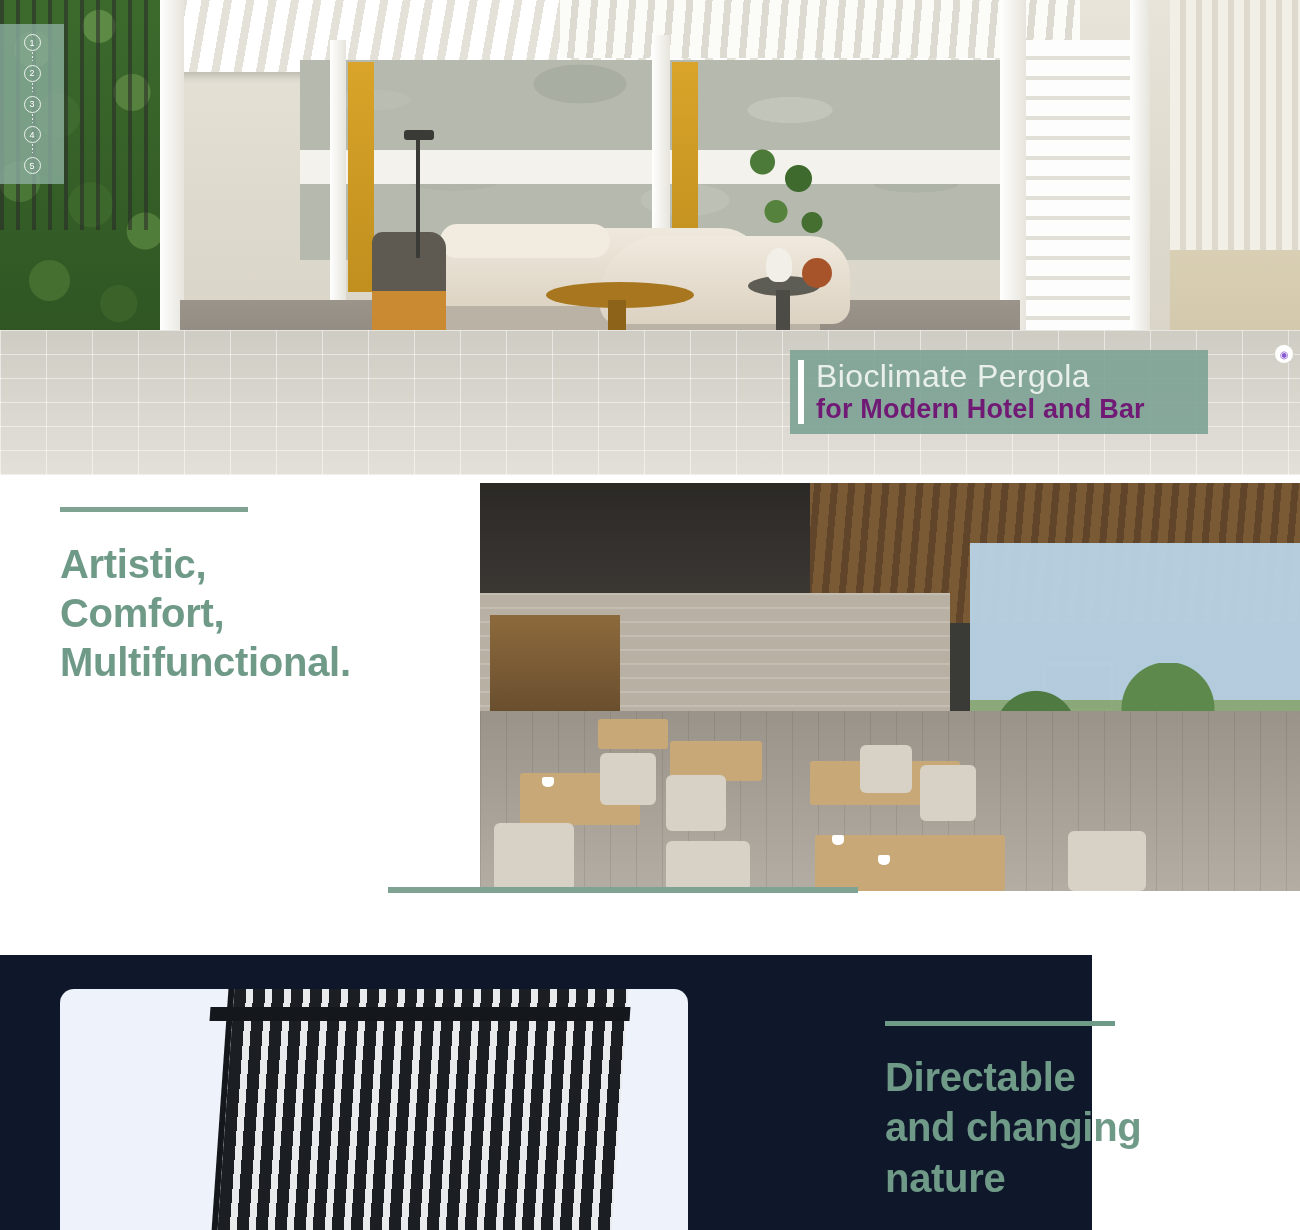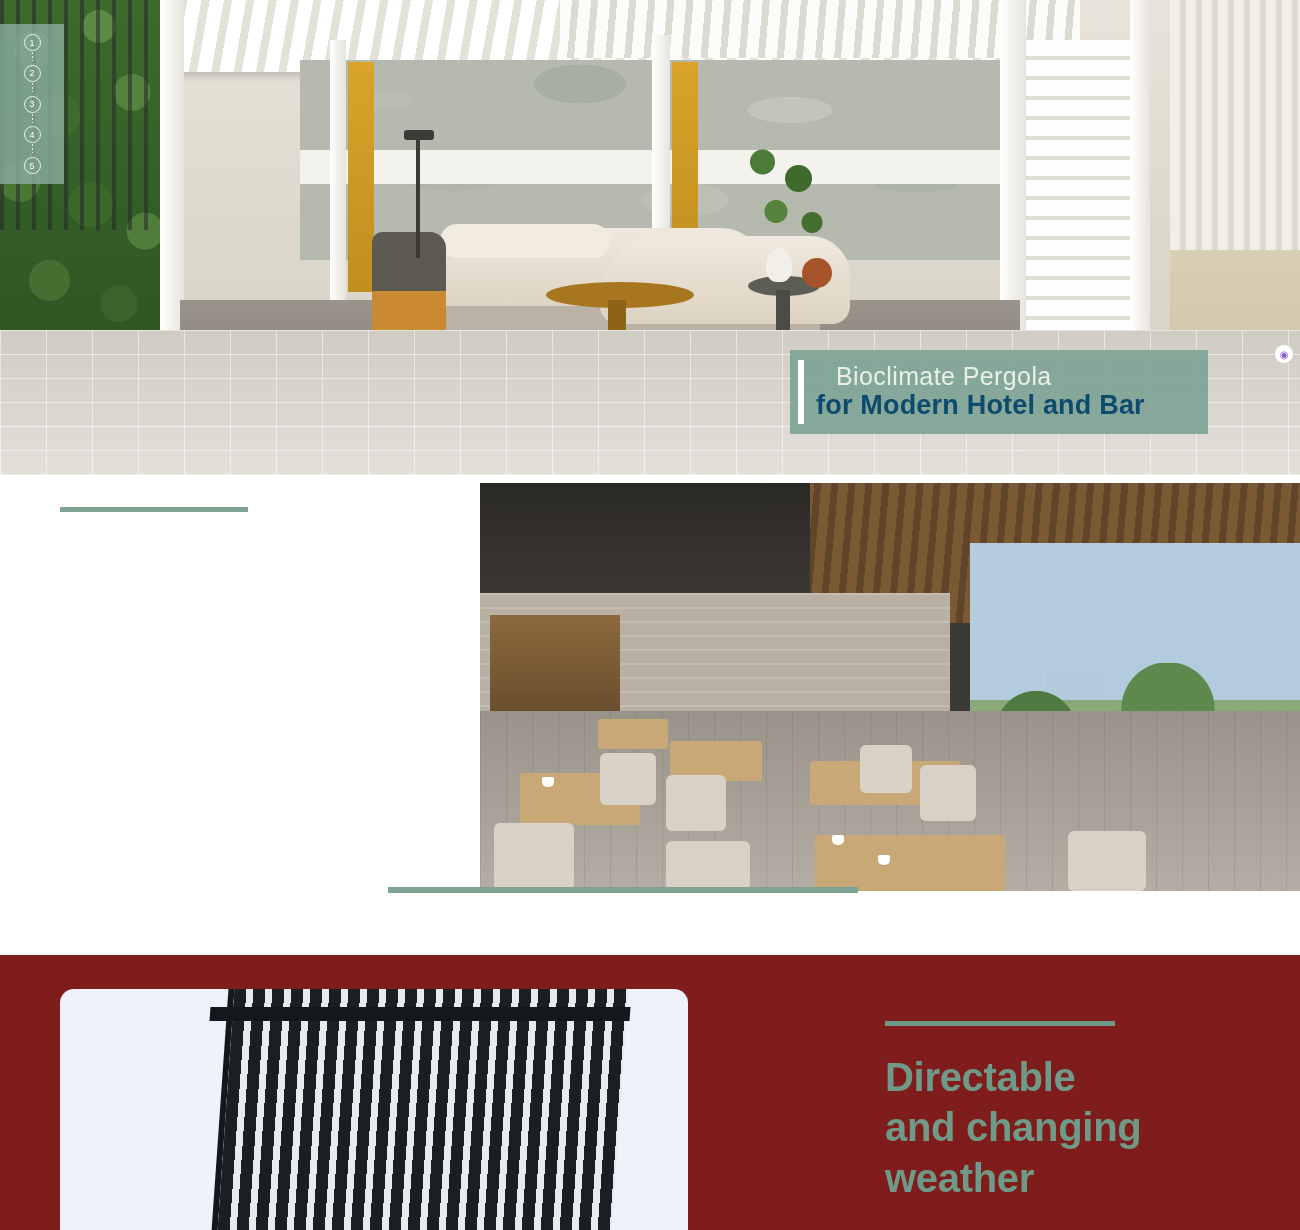"Bioclimate Pergola" .hero-caption .cap-line1 { font-size: 25px -> 32px; margin-left: 20px -> none }
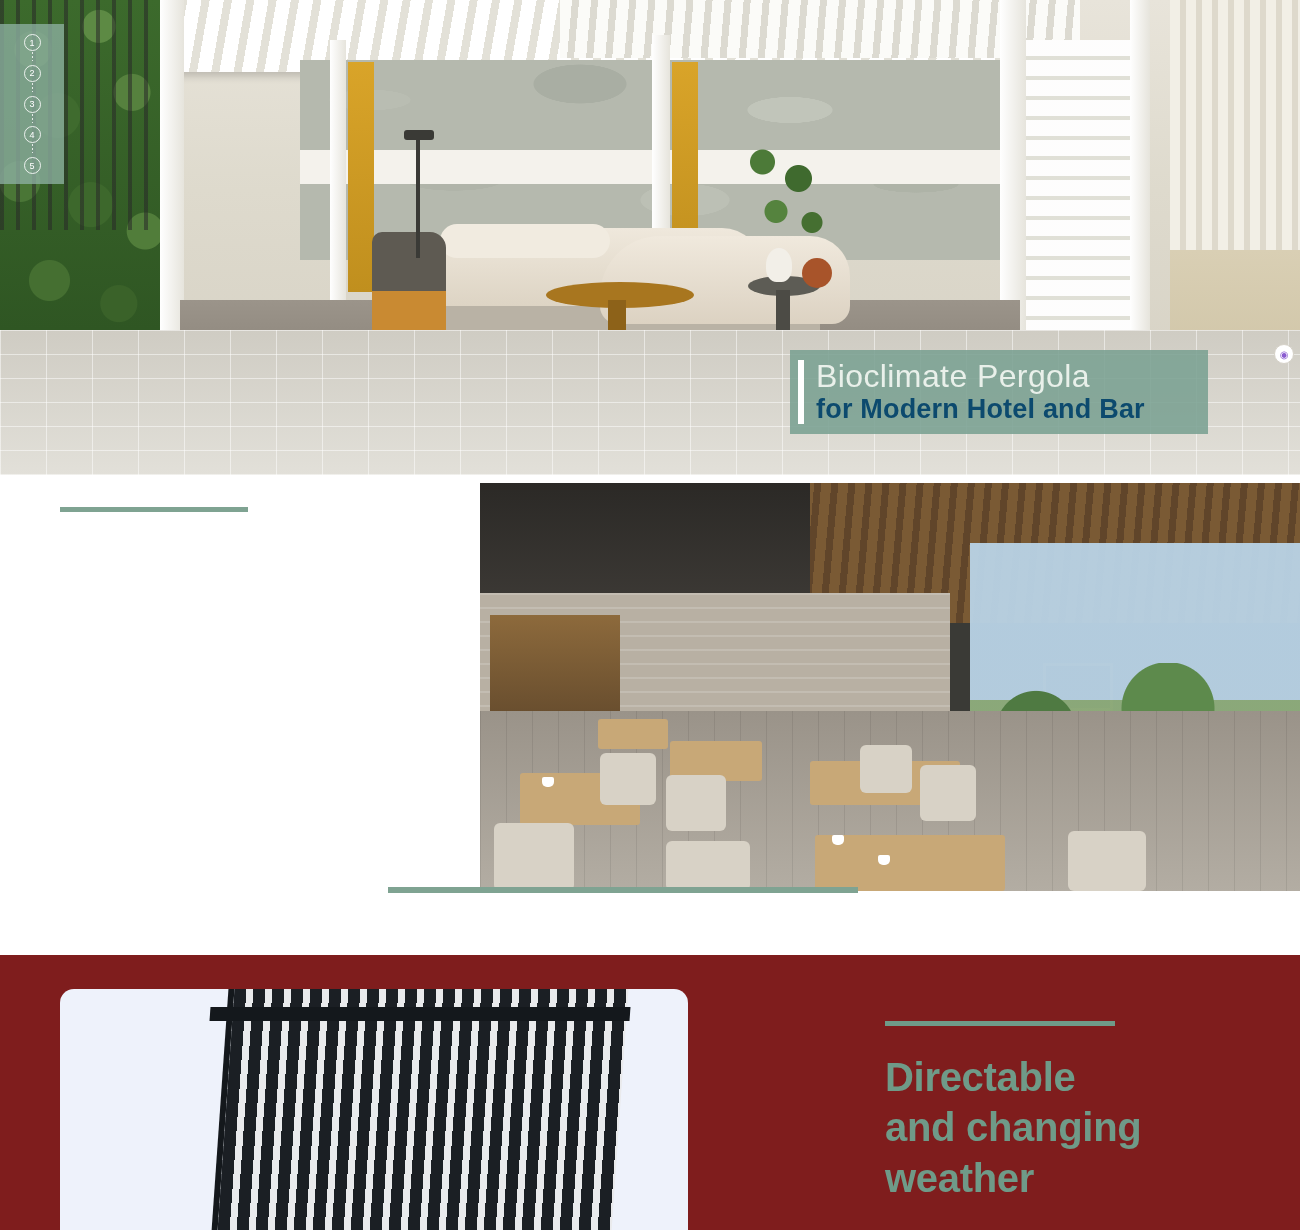"for Modern Hotel and Bar" .hero-caption .cap-line2 { color: #0c4a6e -> #701a75 }
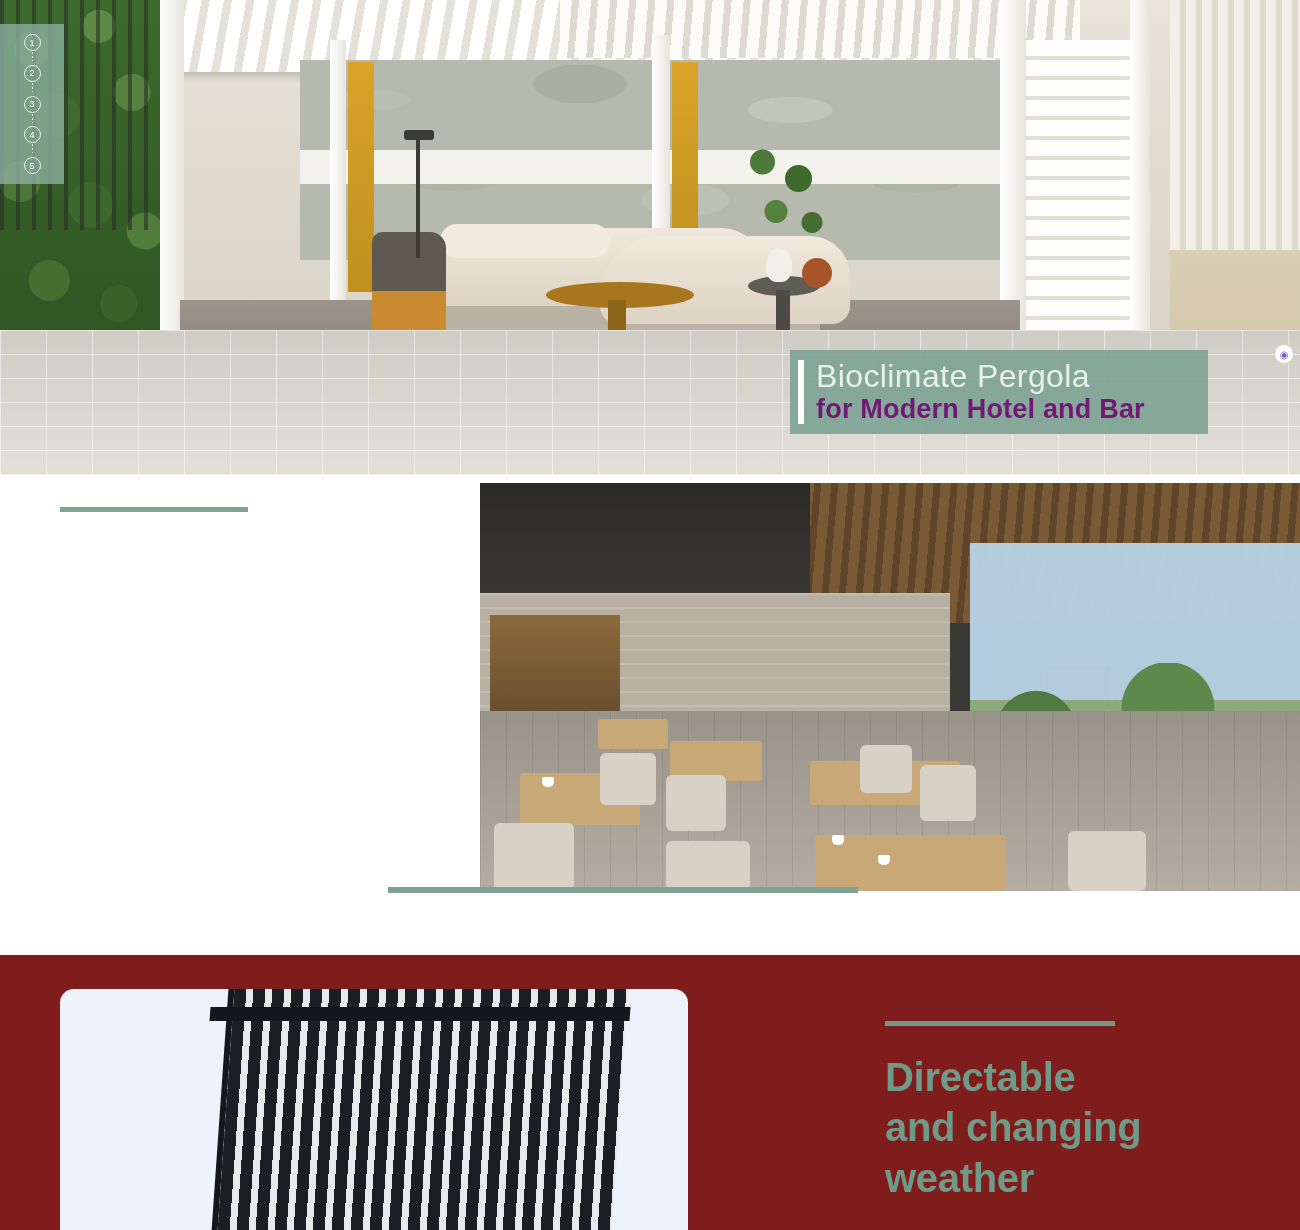"Artistic," h2.sec2-title { html: none -> <h2> <span>Artistic,</span><br> <span>Comfort,</span><br> <span>Multifunctional.</span> </h2> }
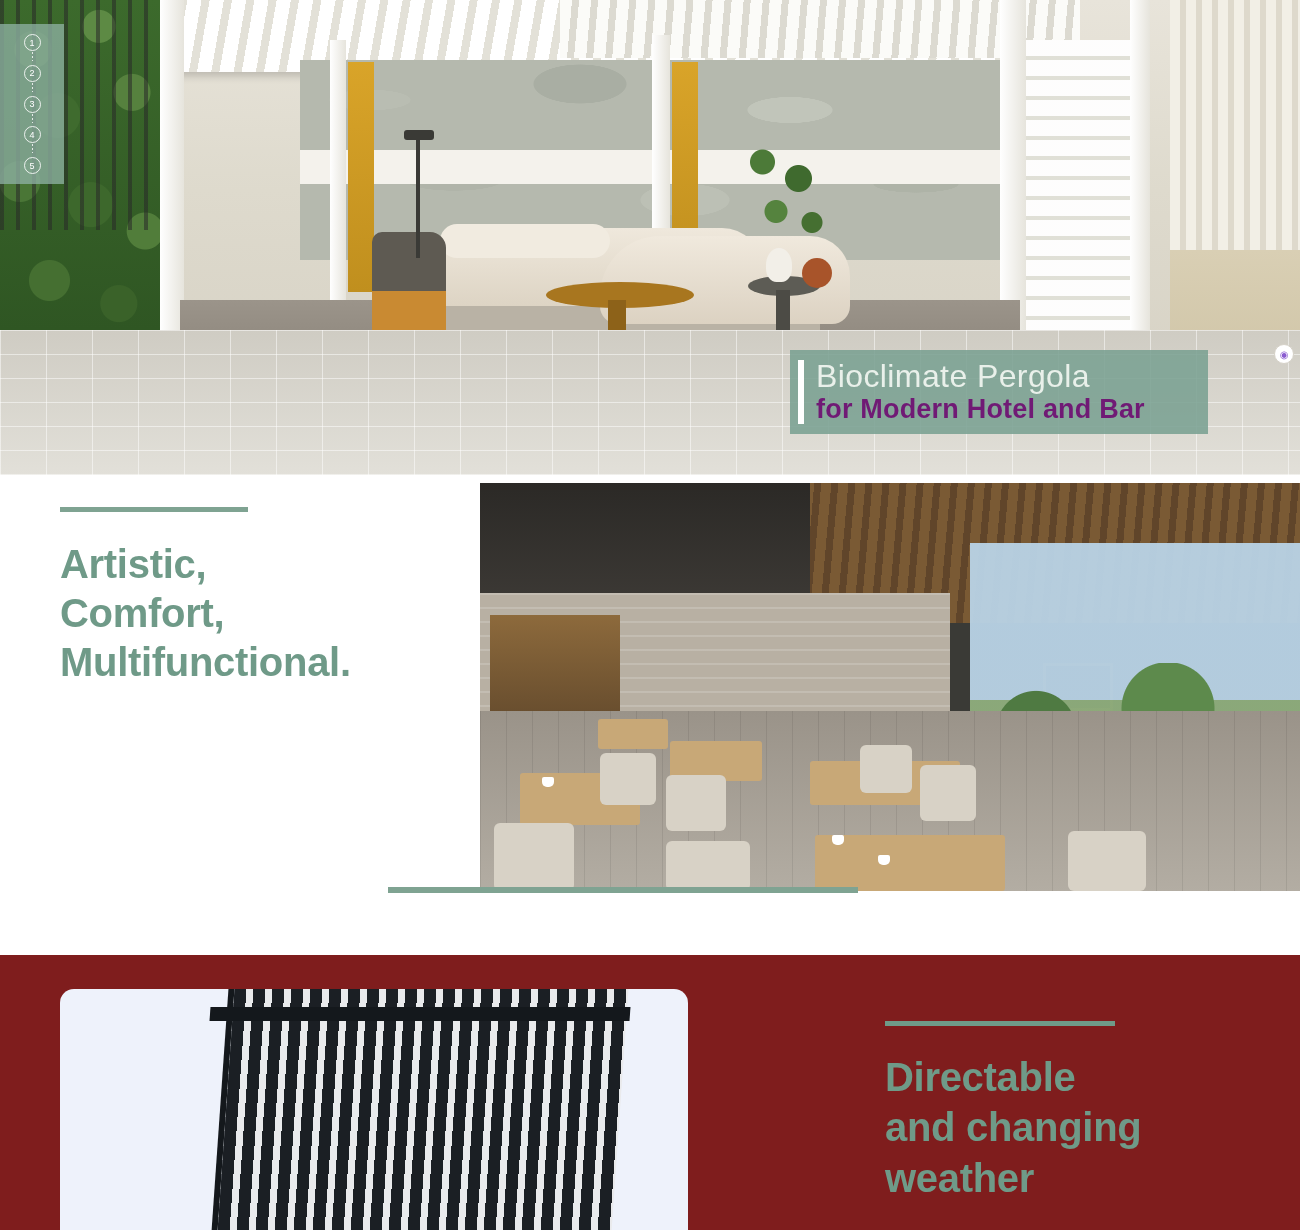"Directable" .sec3 { background: #7f1d1d -> #0f172a; width: 1300px -> 1092px }
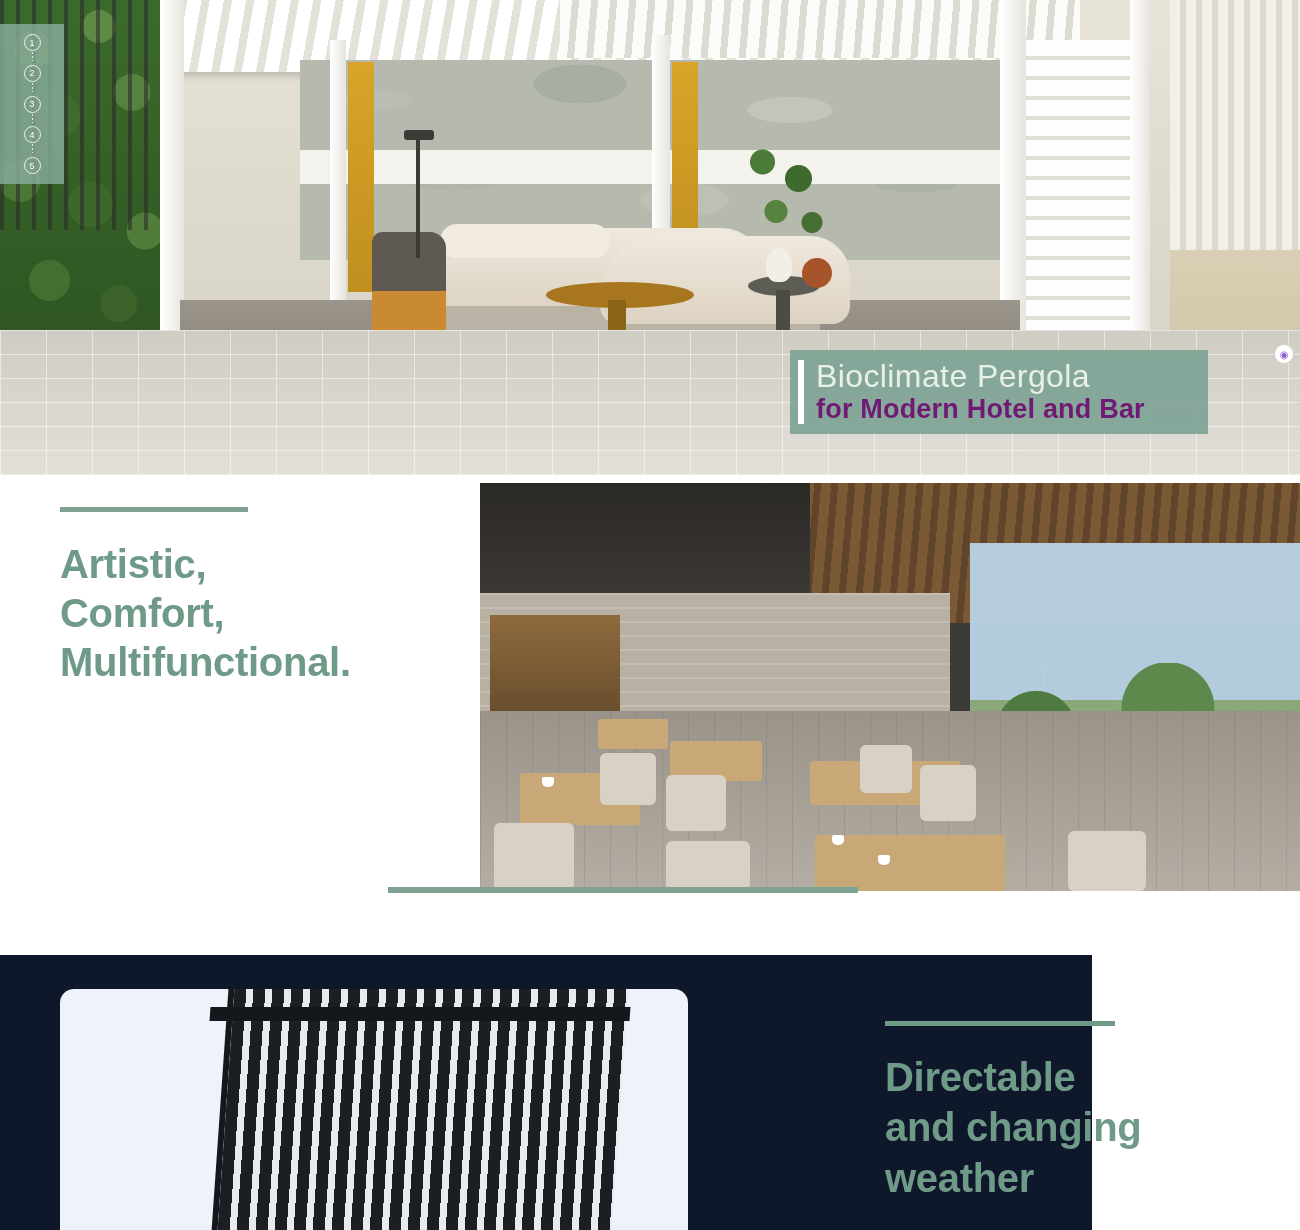"weather" span { text: weather -> nature }
